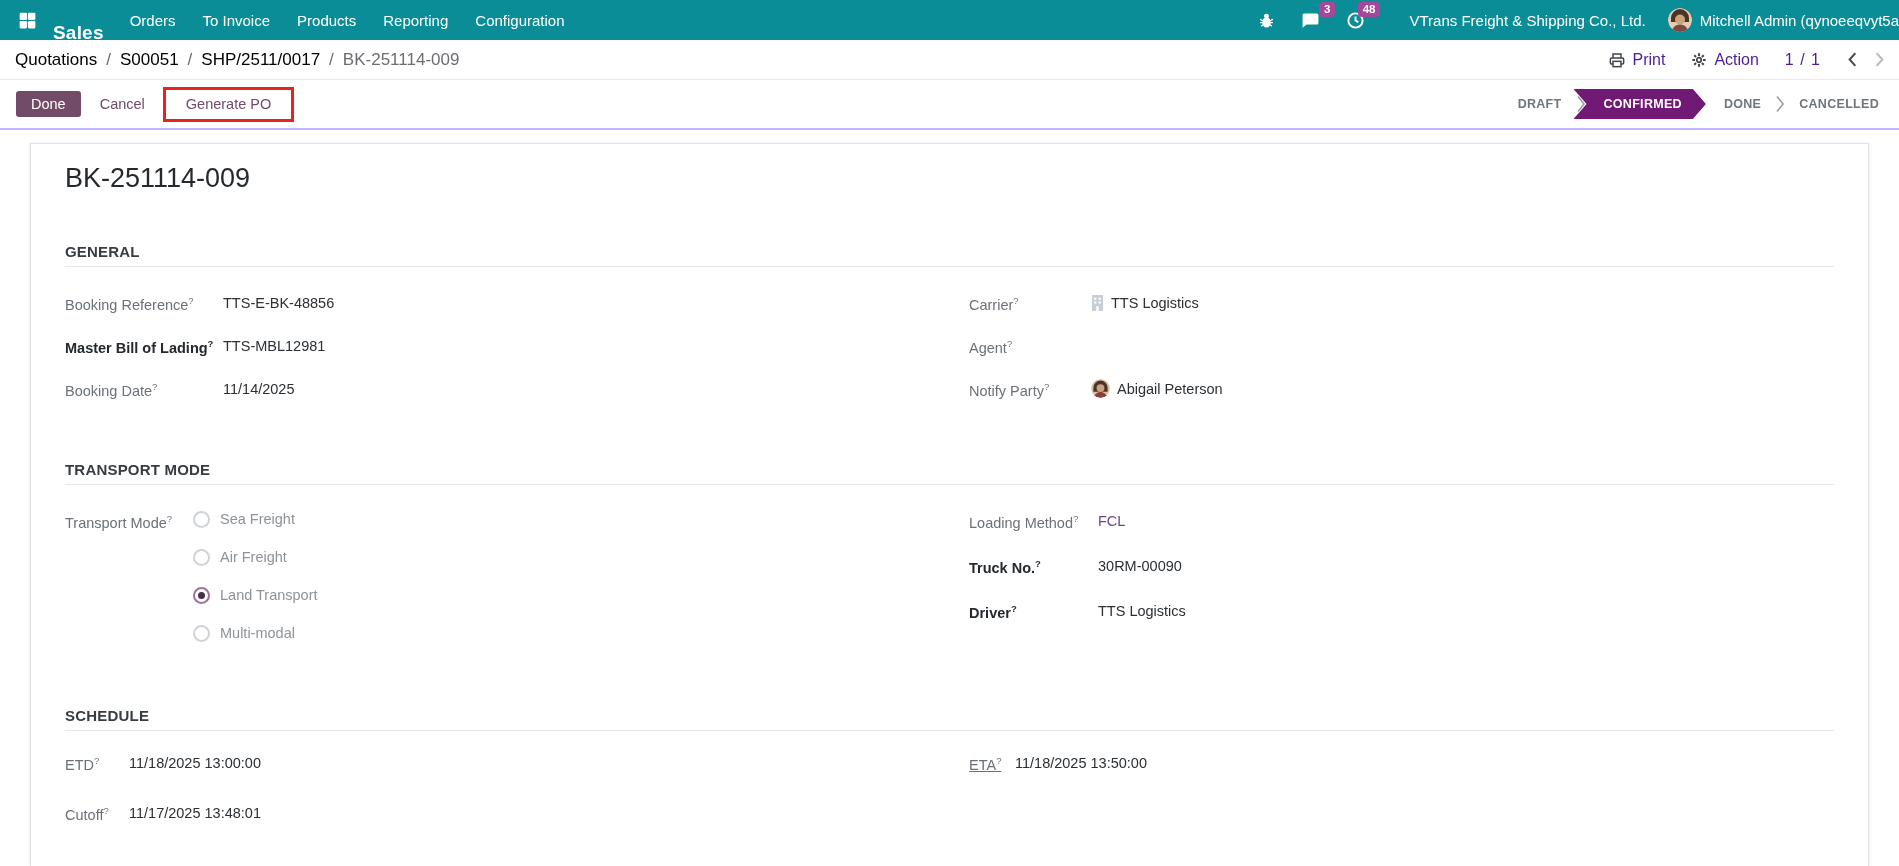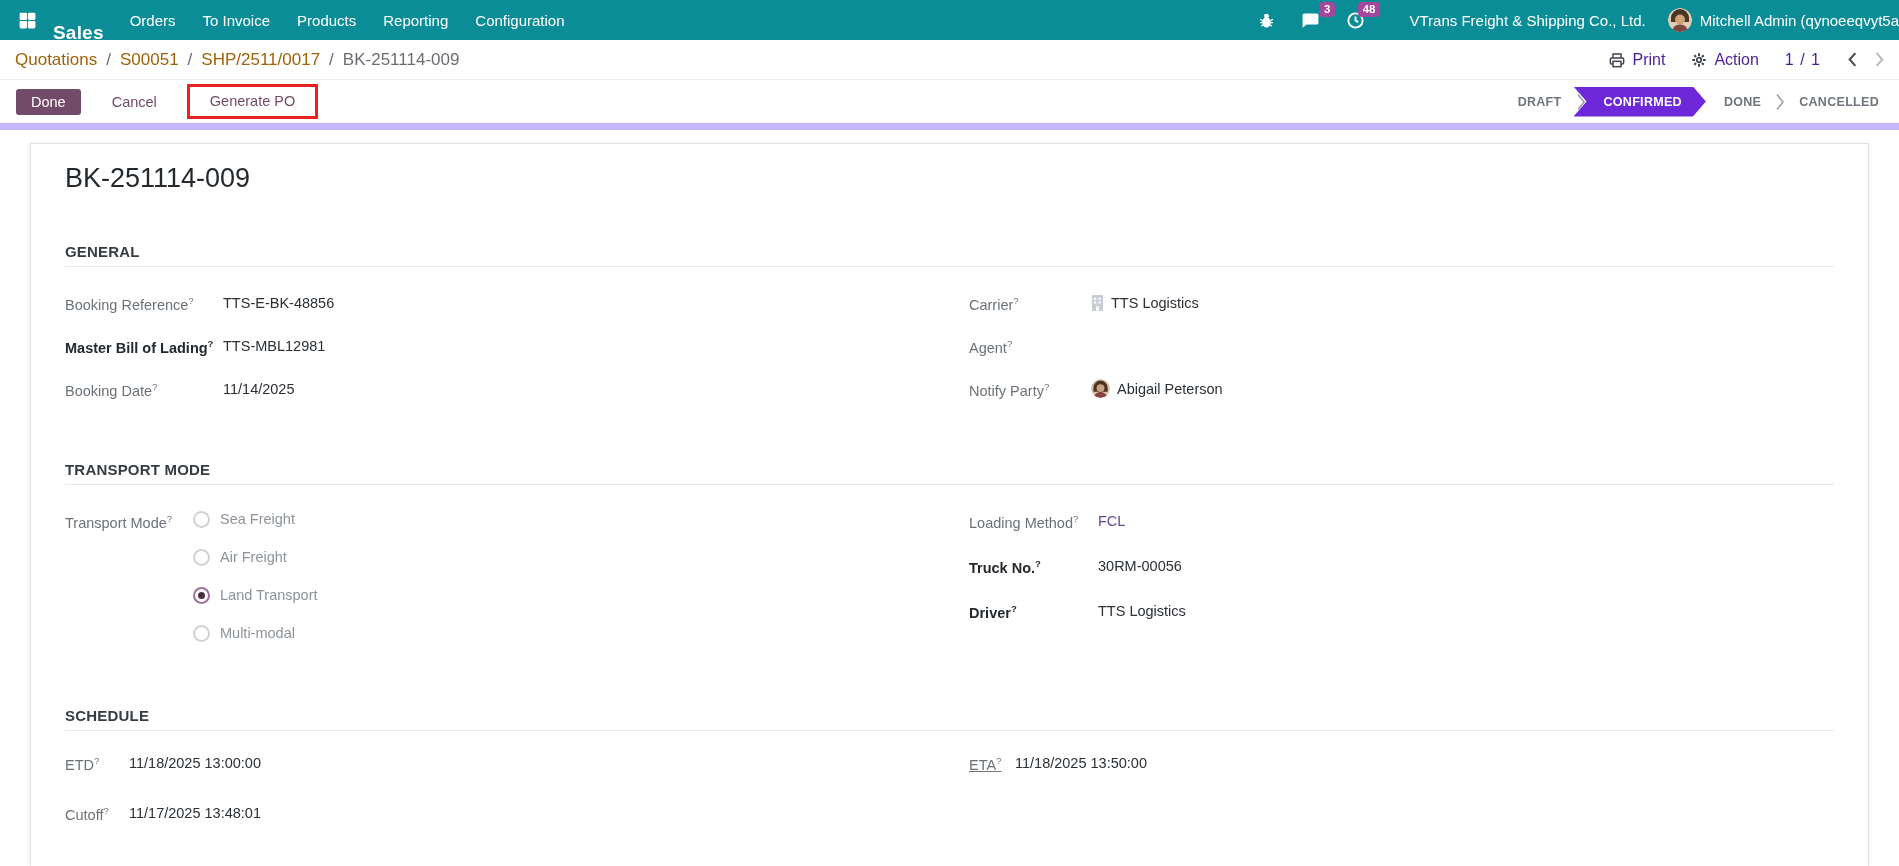"Quotations" .crumbs a { color: #a16207 -> #000000 }
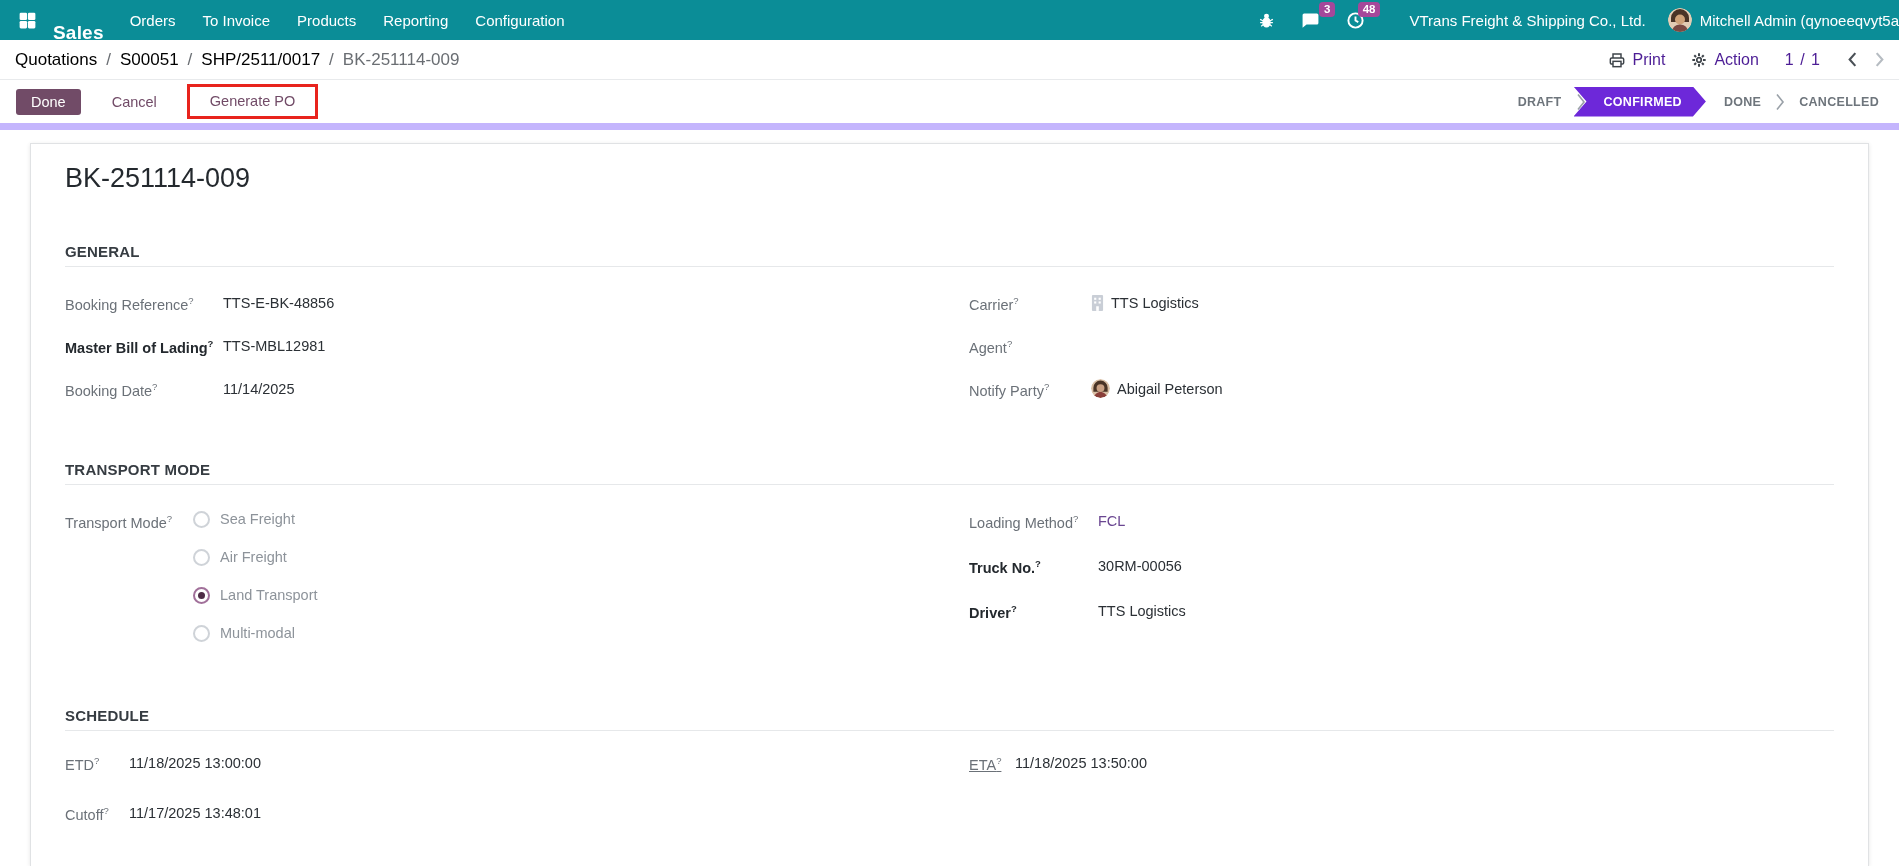"Done" .controlrow { border-bottom: 7px solid #c4b5fd -> 2px solid #c4b5fd; gap: 12px -> none }
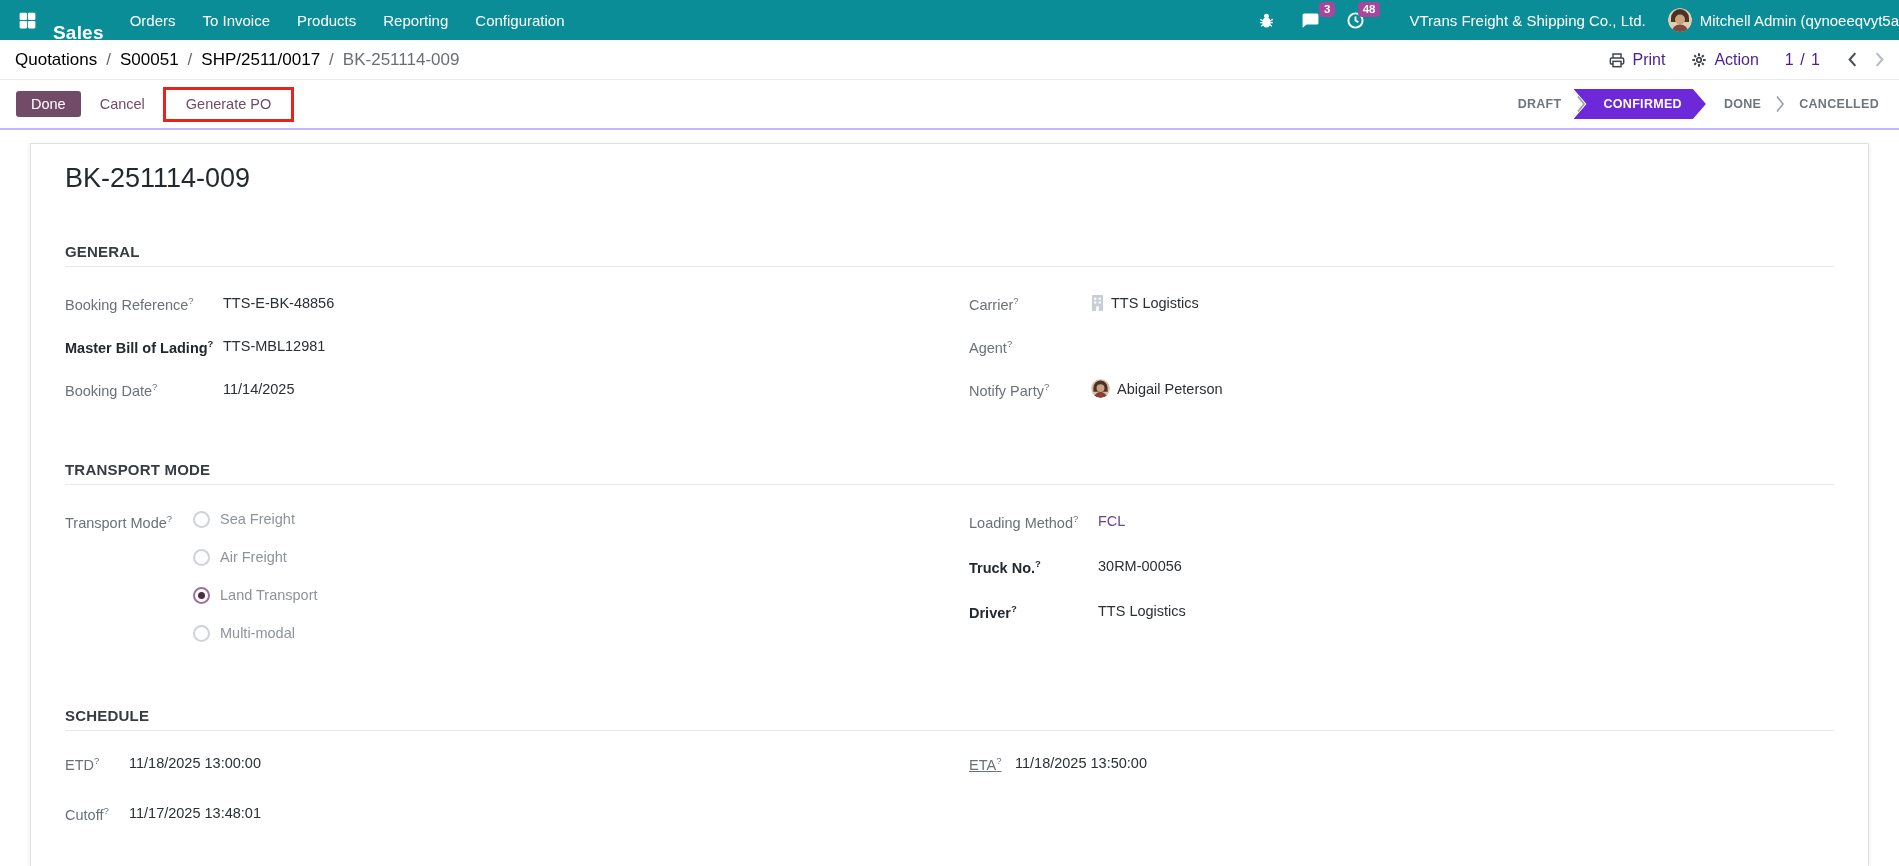"CONFIRMED" .stage.active { background: #6d28d9 -> #701a75 }
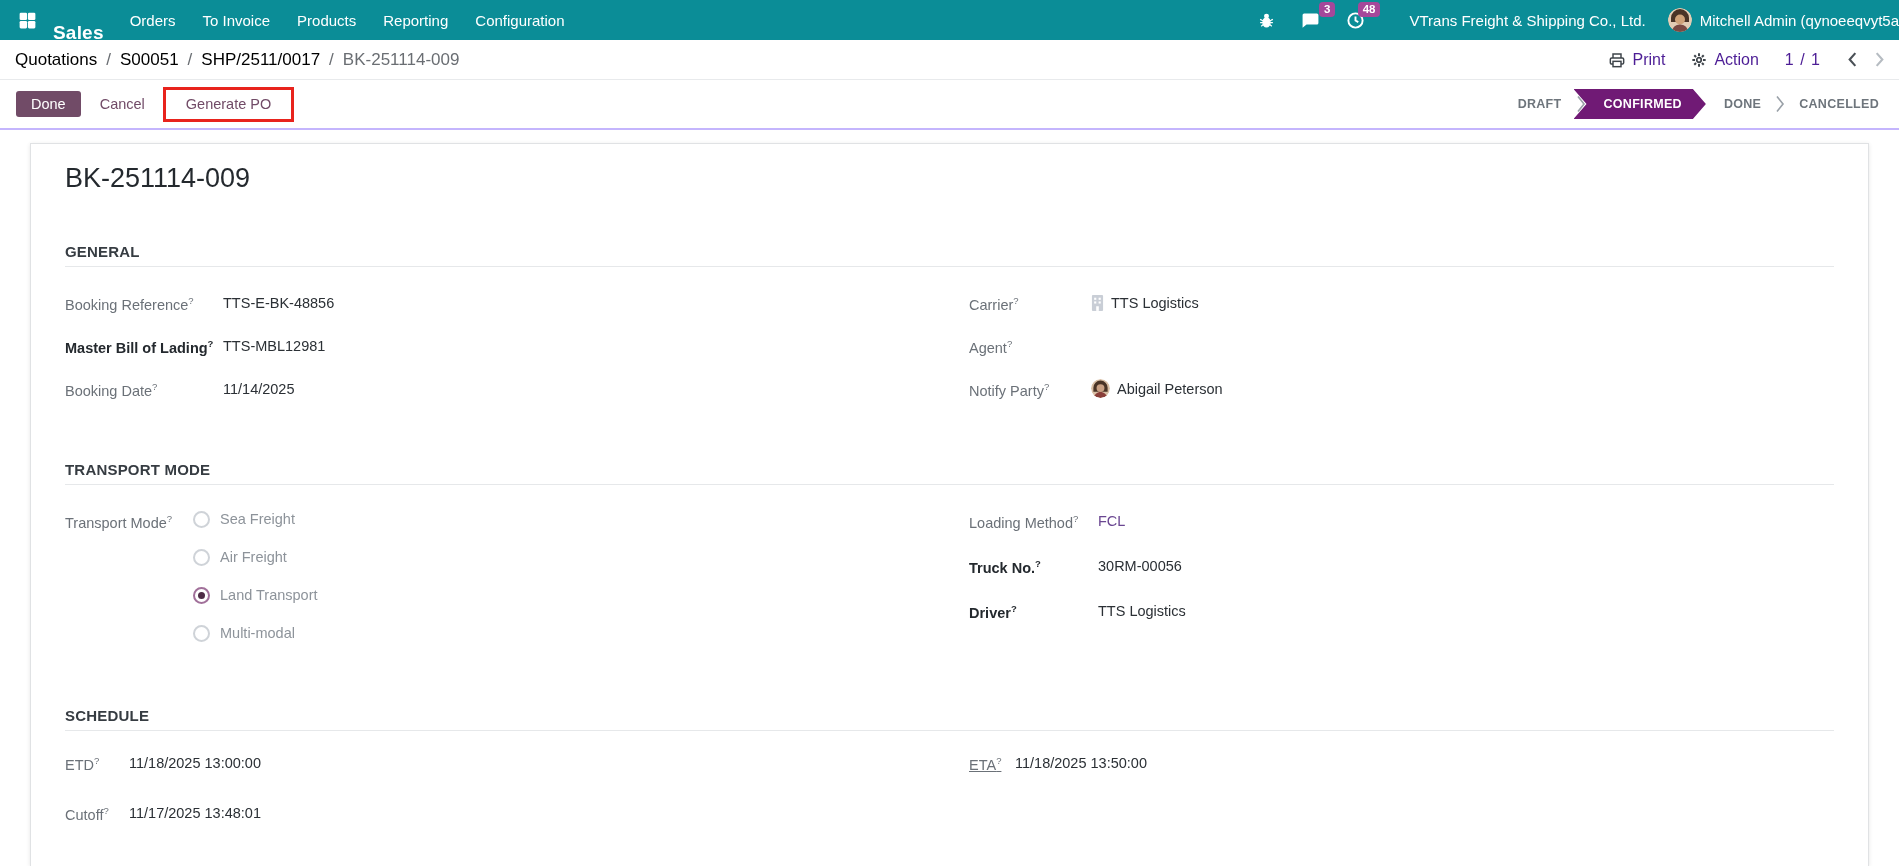"30RM-00056" span.fvalue { text: 30RM-00056 -> 30RM-00090 }
